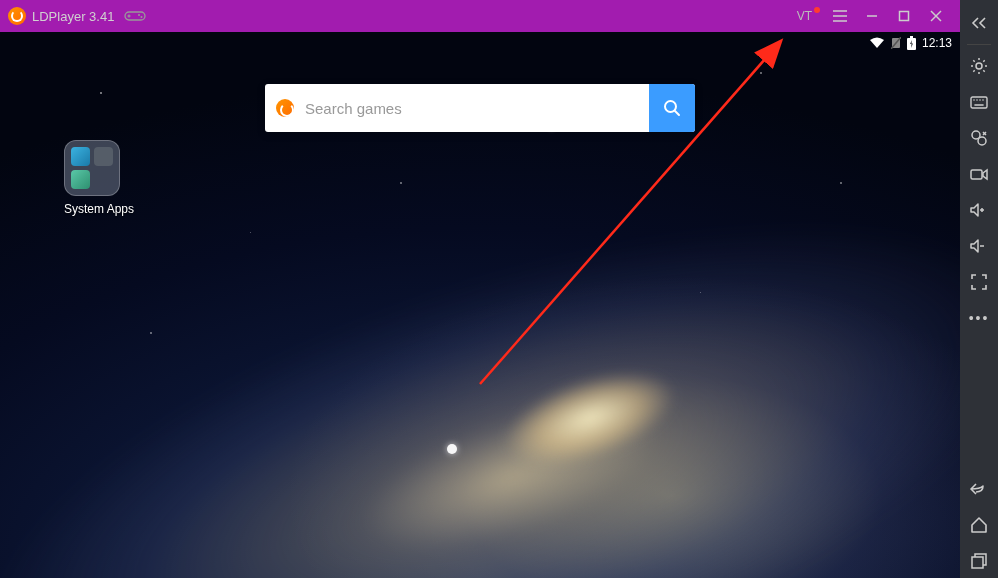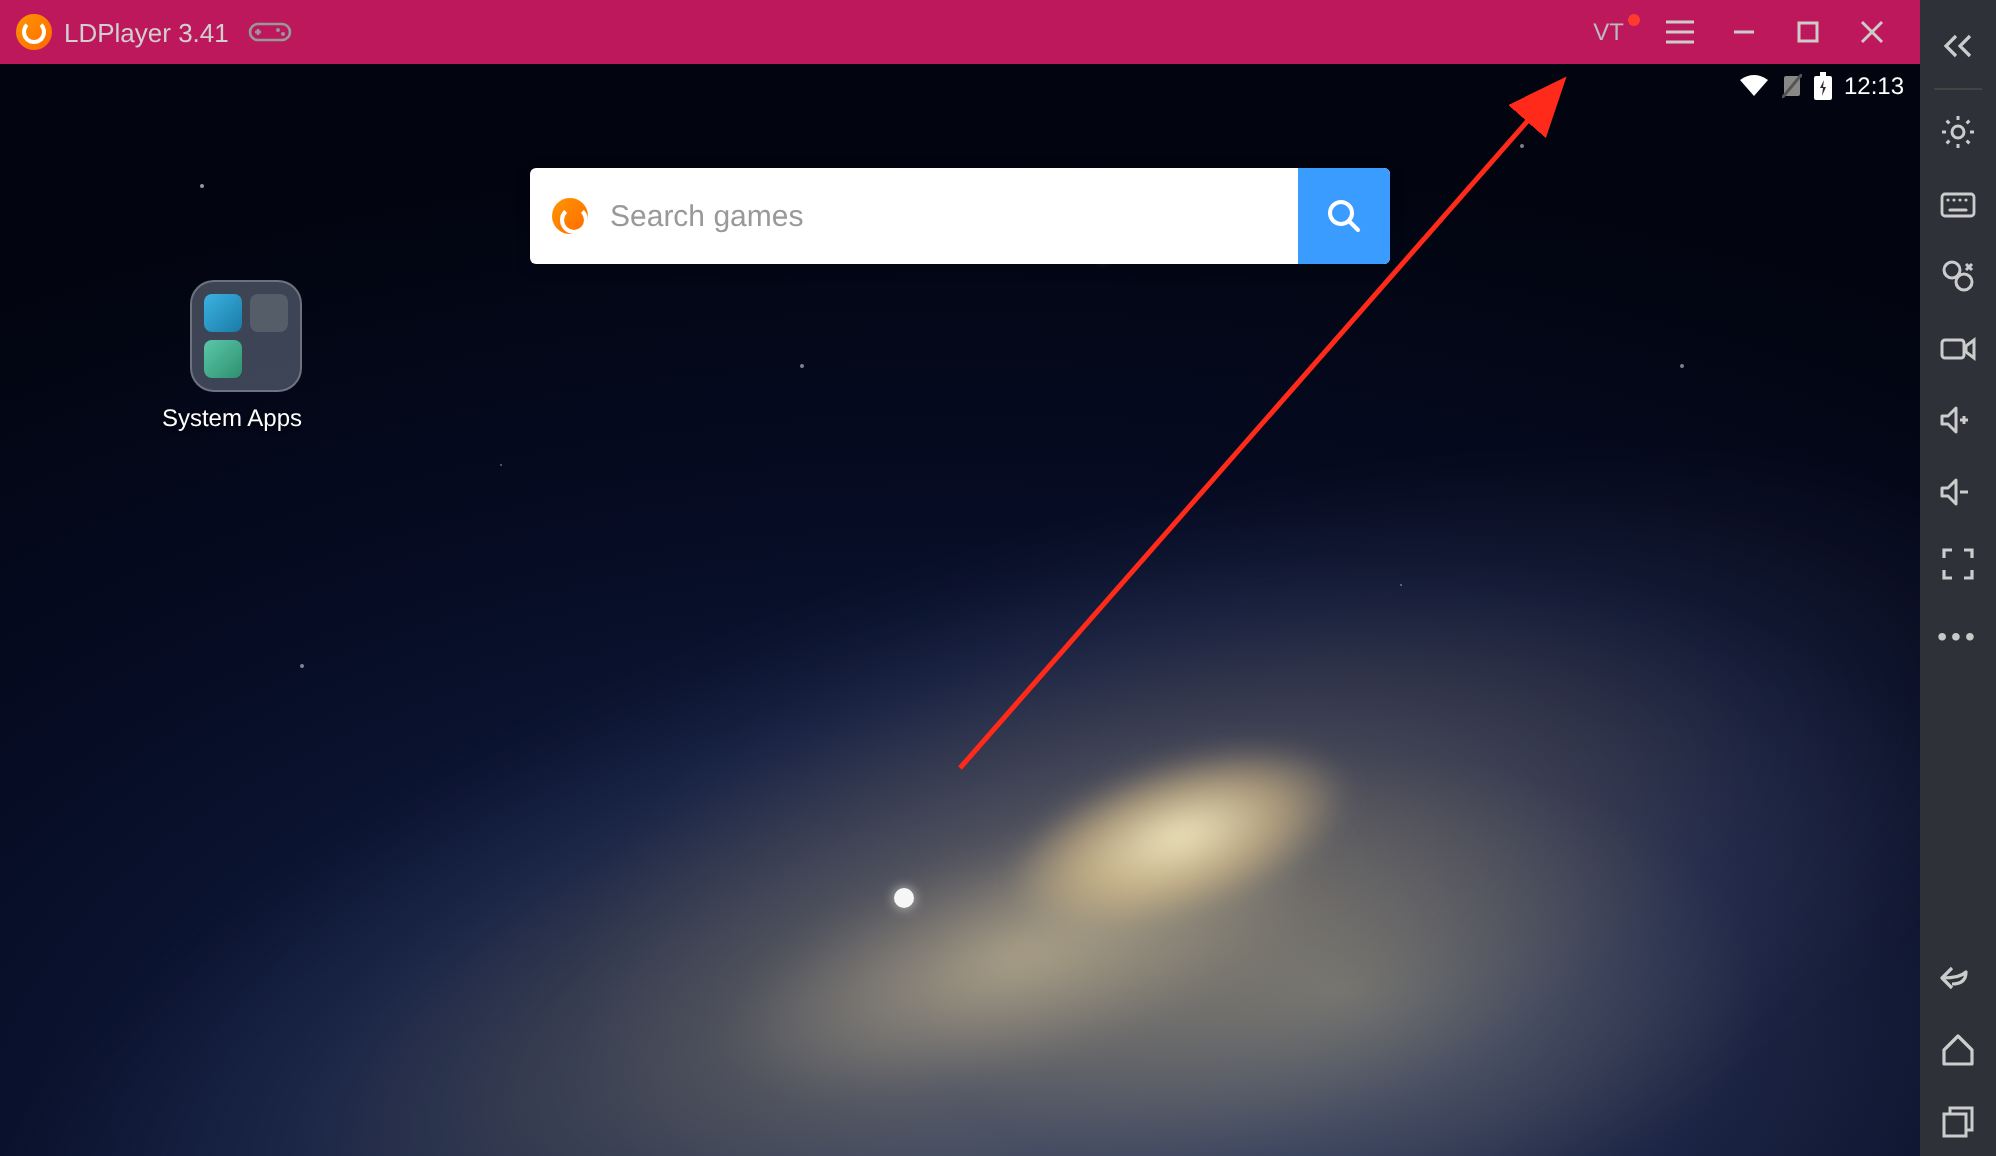"LDPlayer 3.41" .titlebar { background: #be185d -> #a21caf }
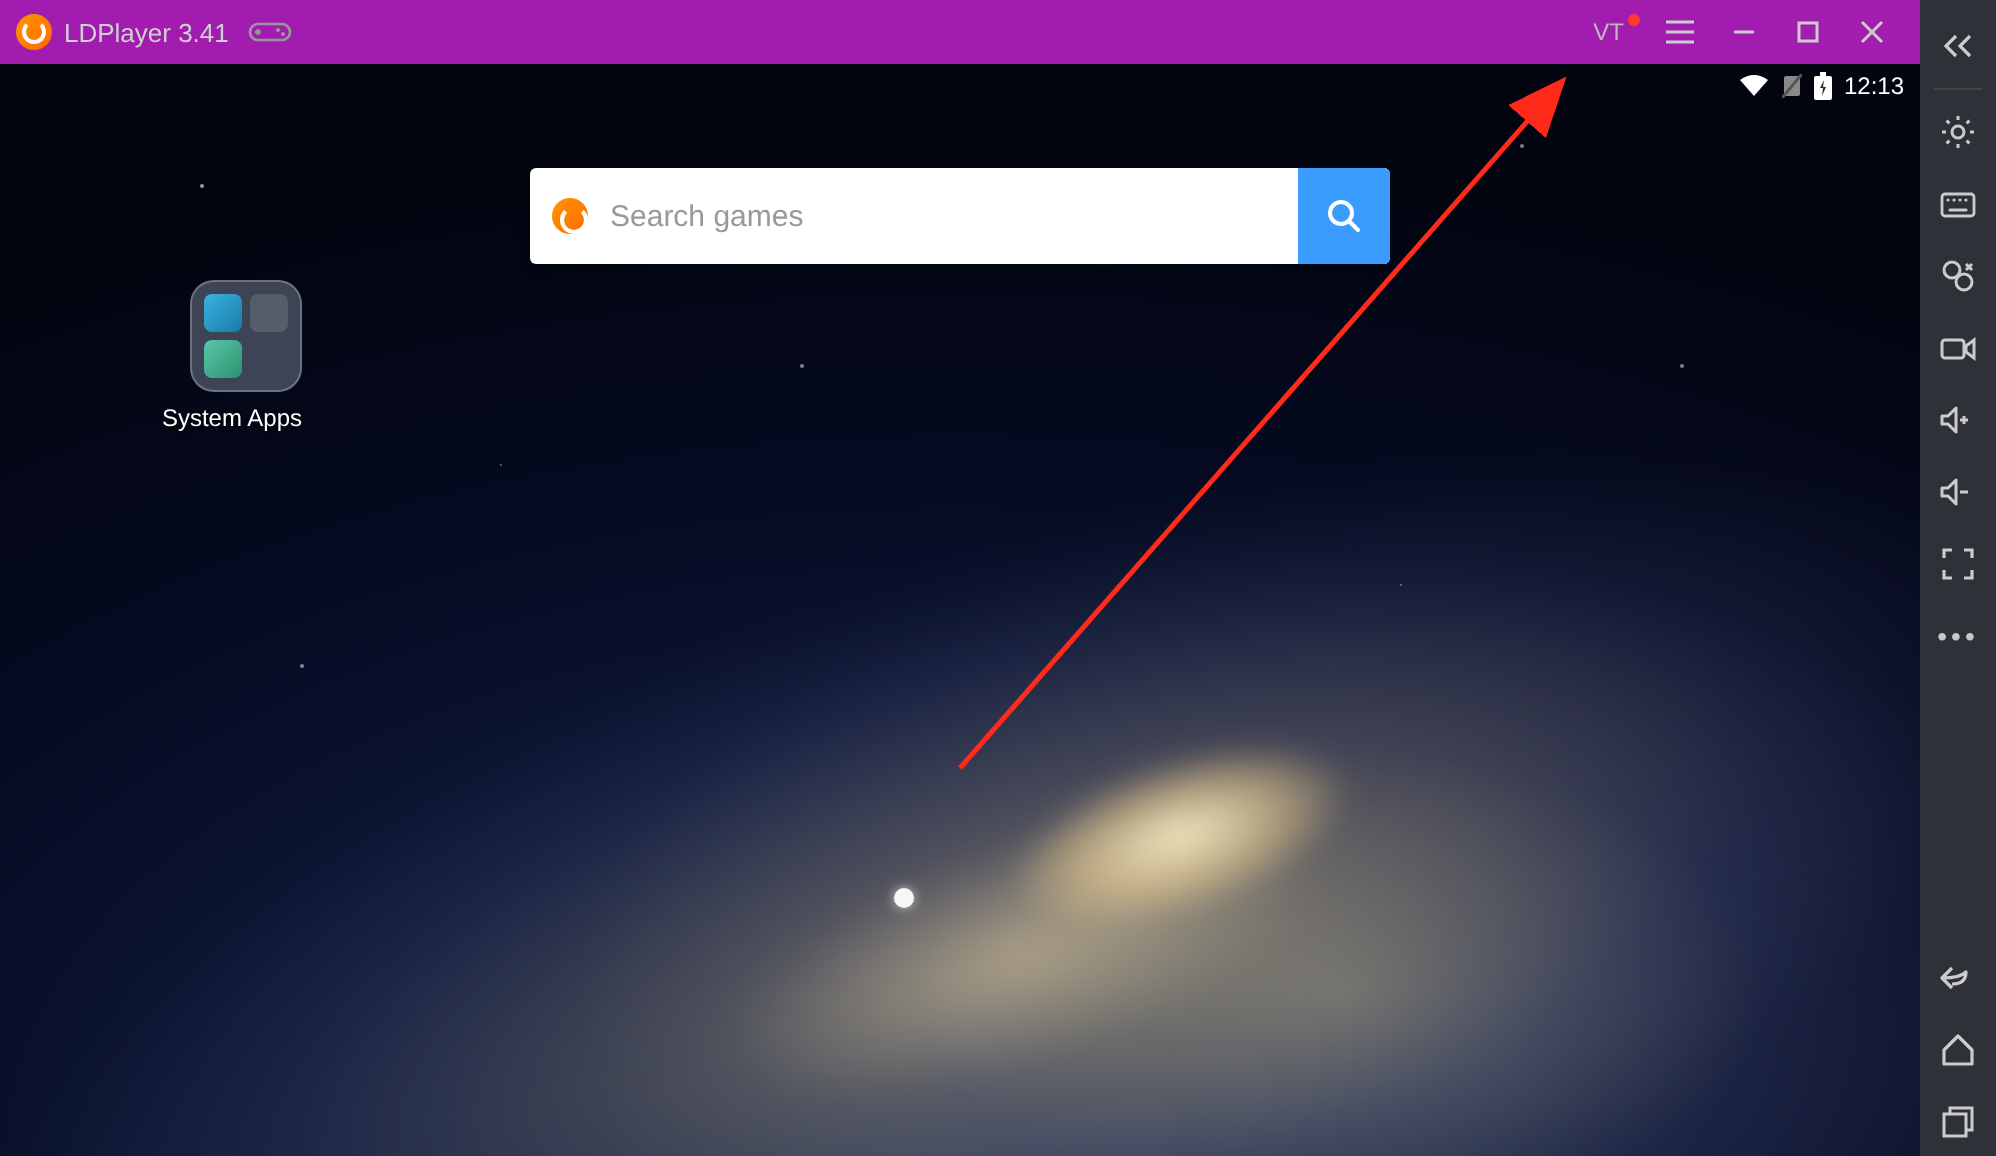"System Apps" .appitem { align-items: flex-end -> flex-start; margin-left: 17px -> none }
